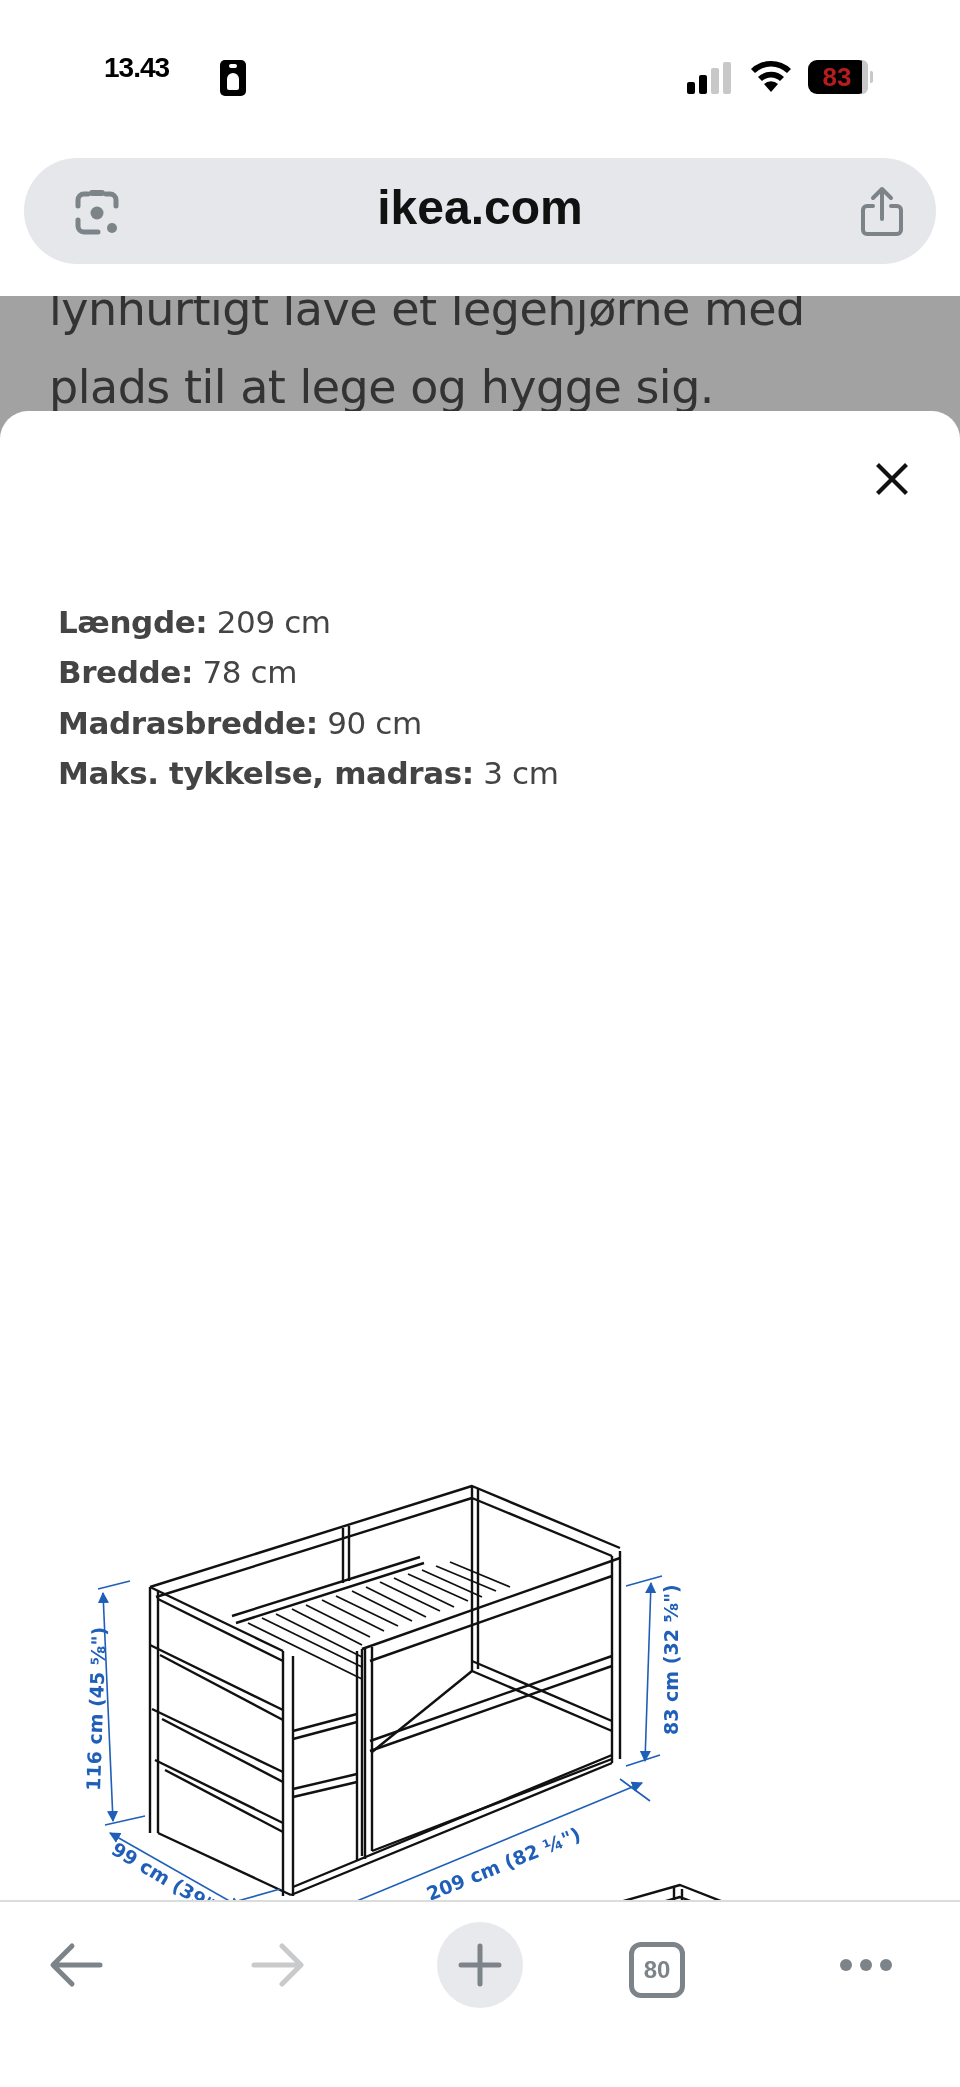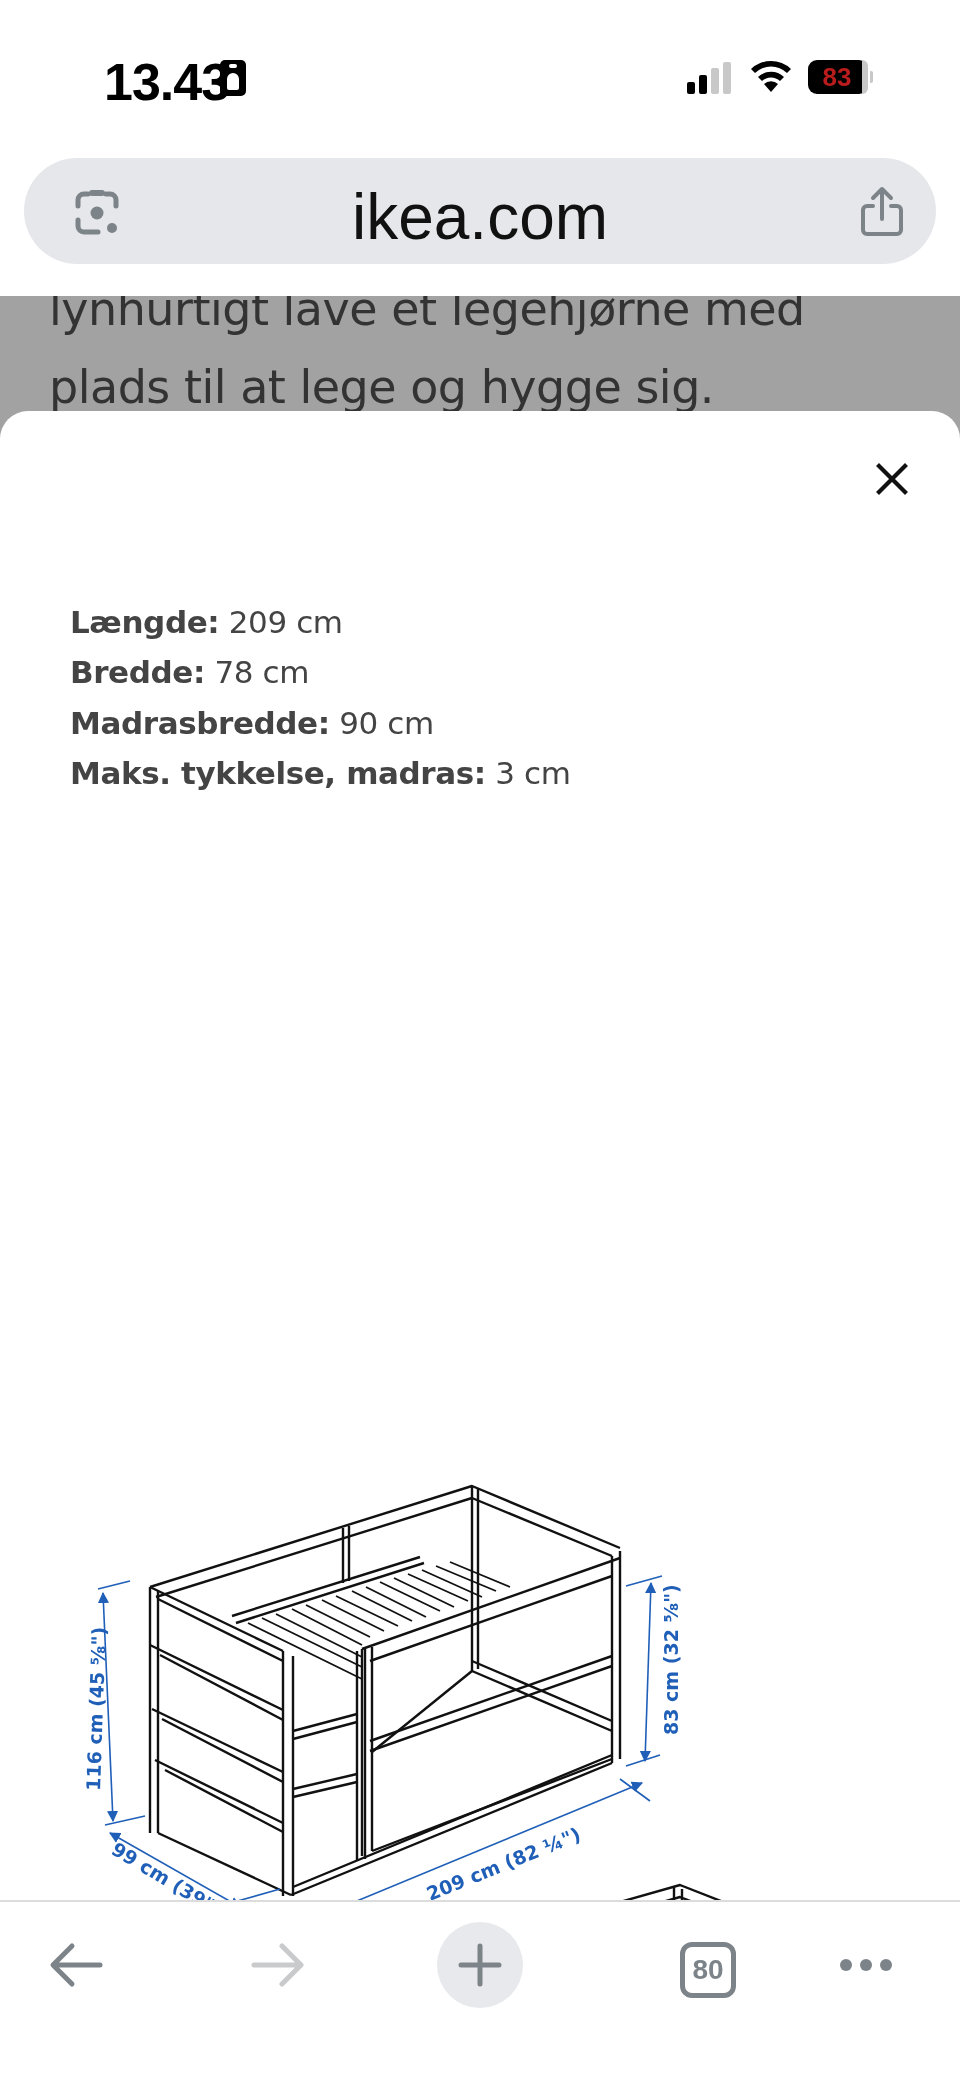"13.43" .status-time { font-size: 52px -> 28px }
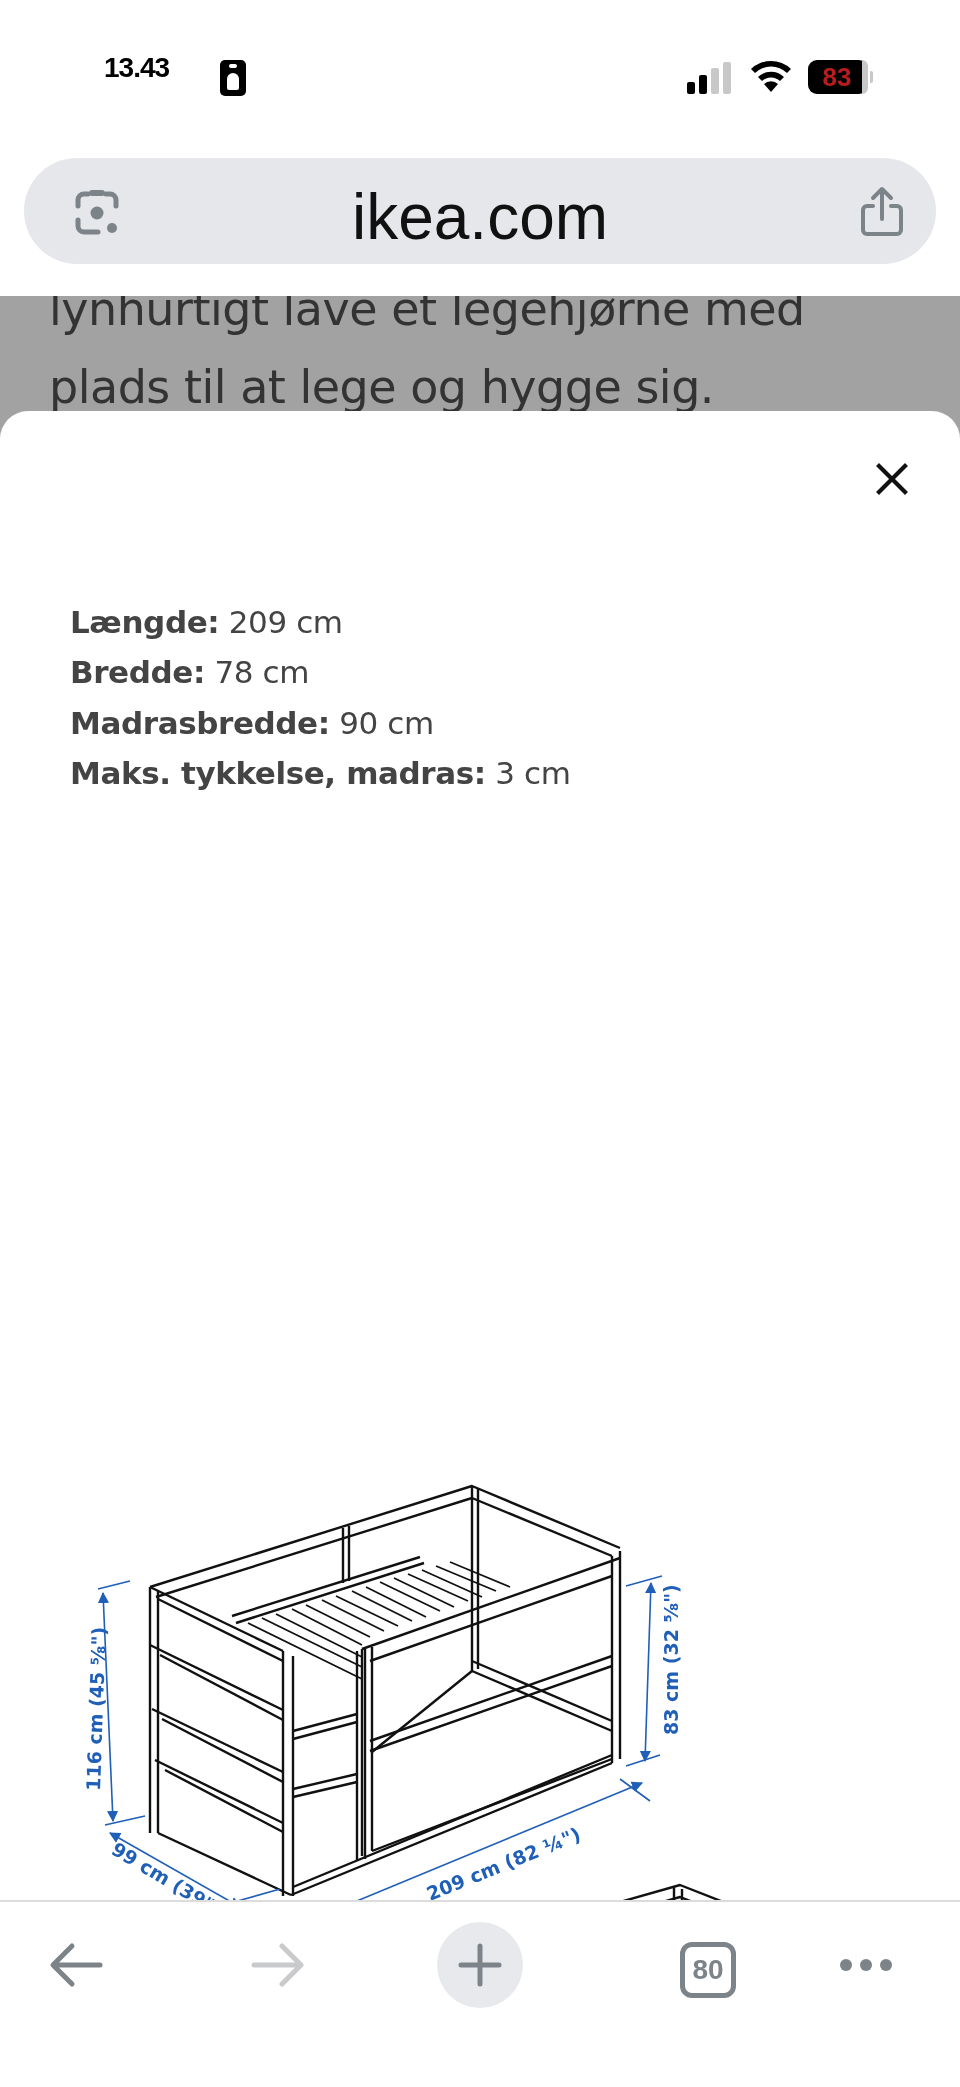"ikea.com" .url-text { font-size: 64px -> 48px; font-weight: none -> bold }
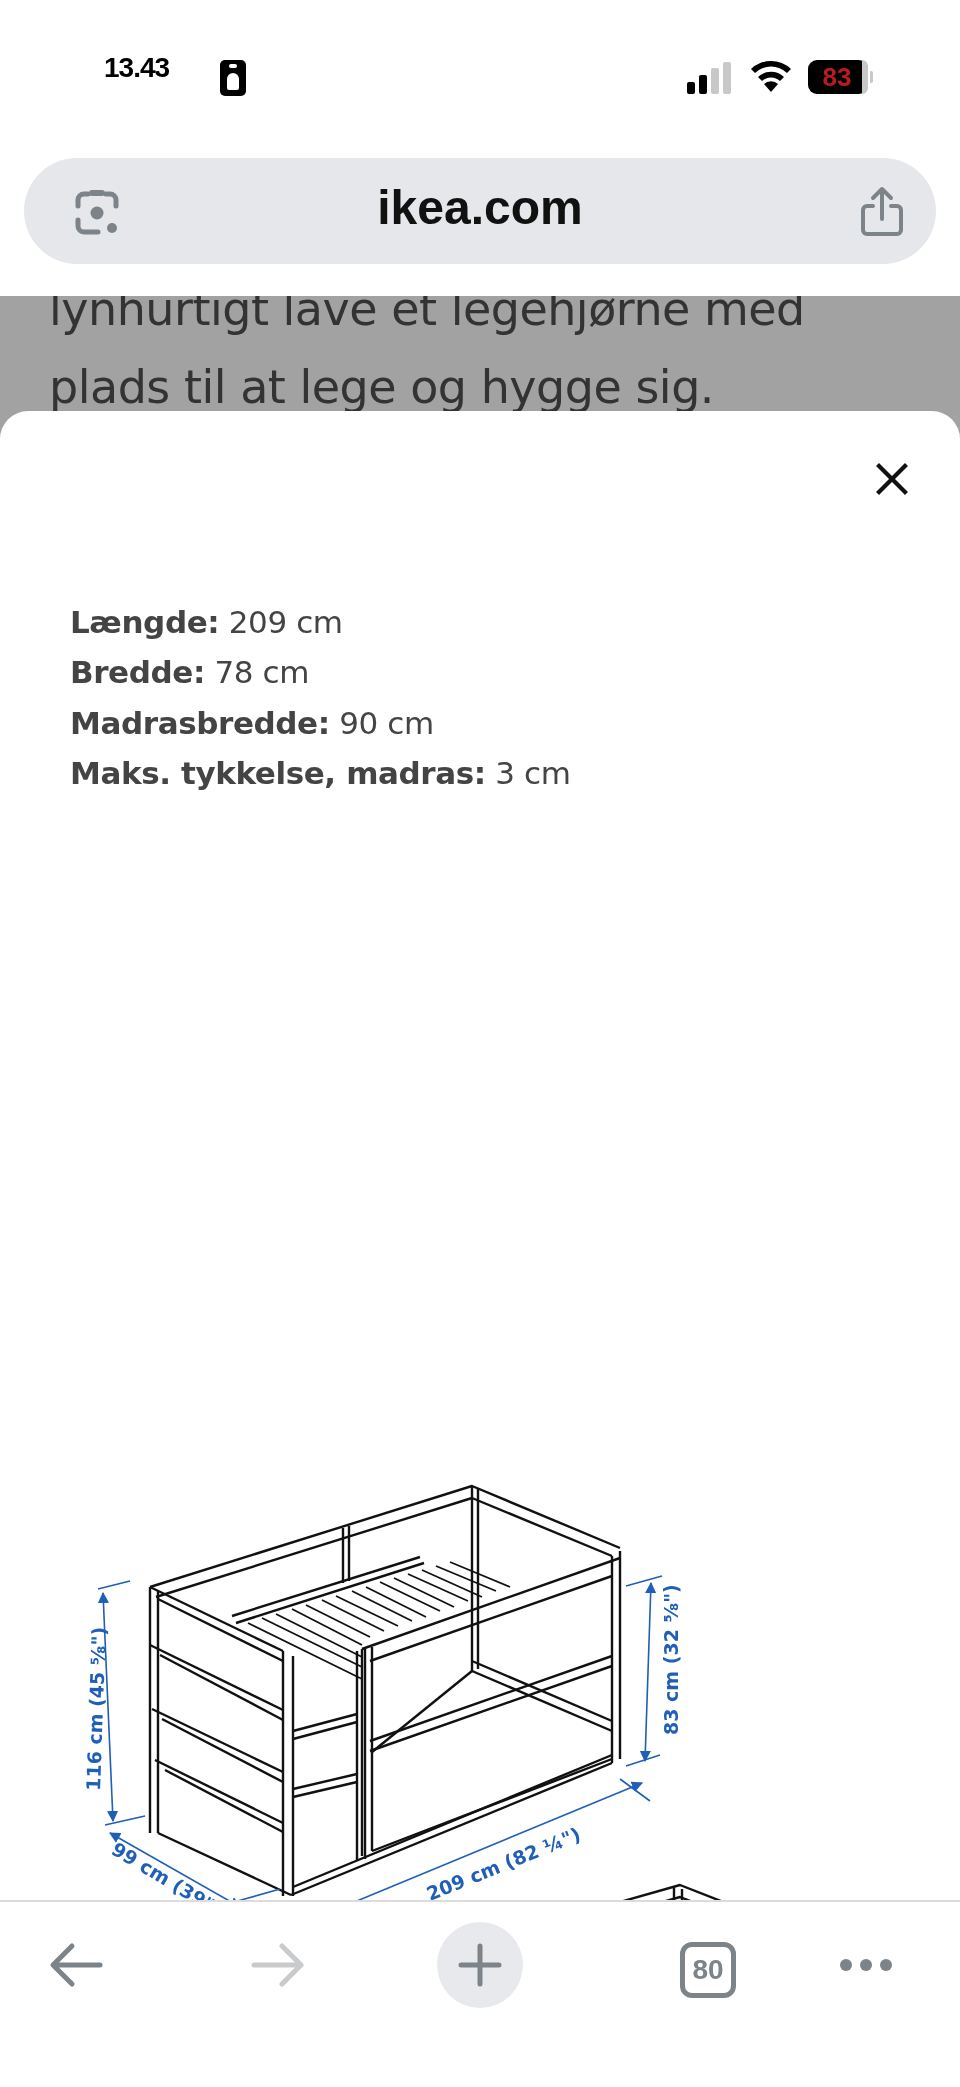"Længde: 209 cm" .spec-row { margin-left: 12px -> none }
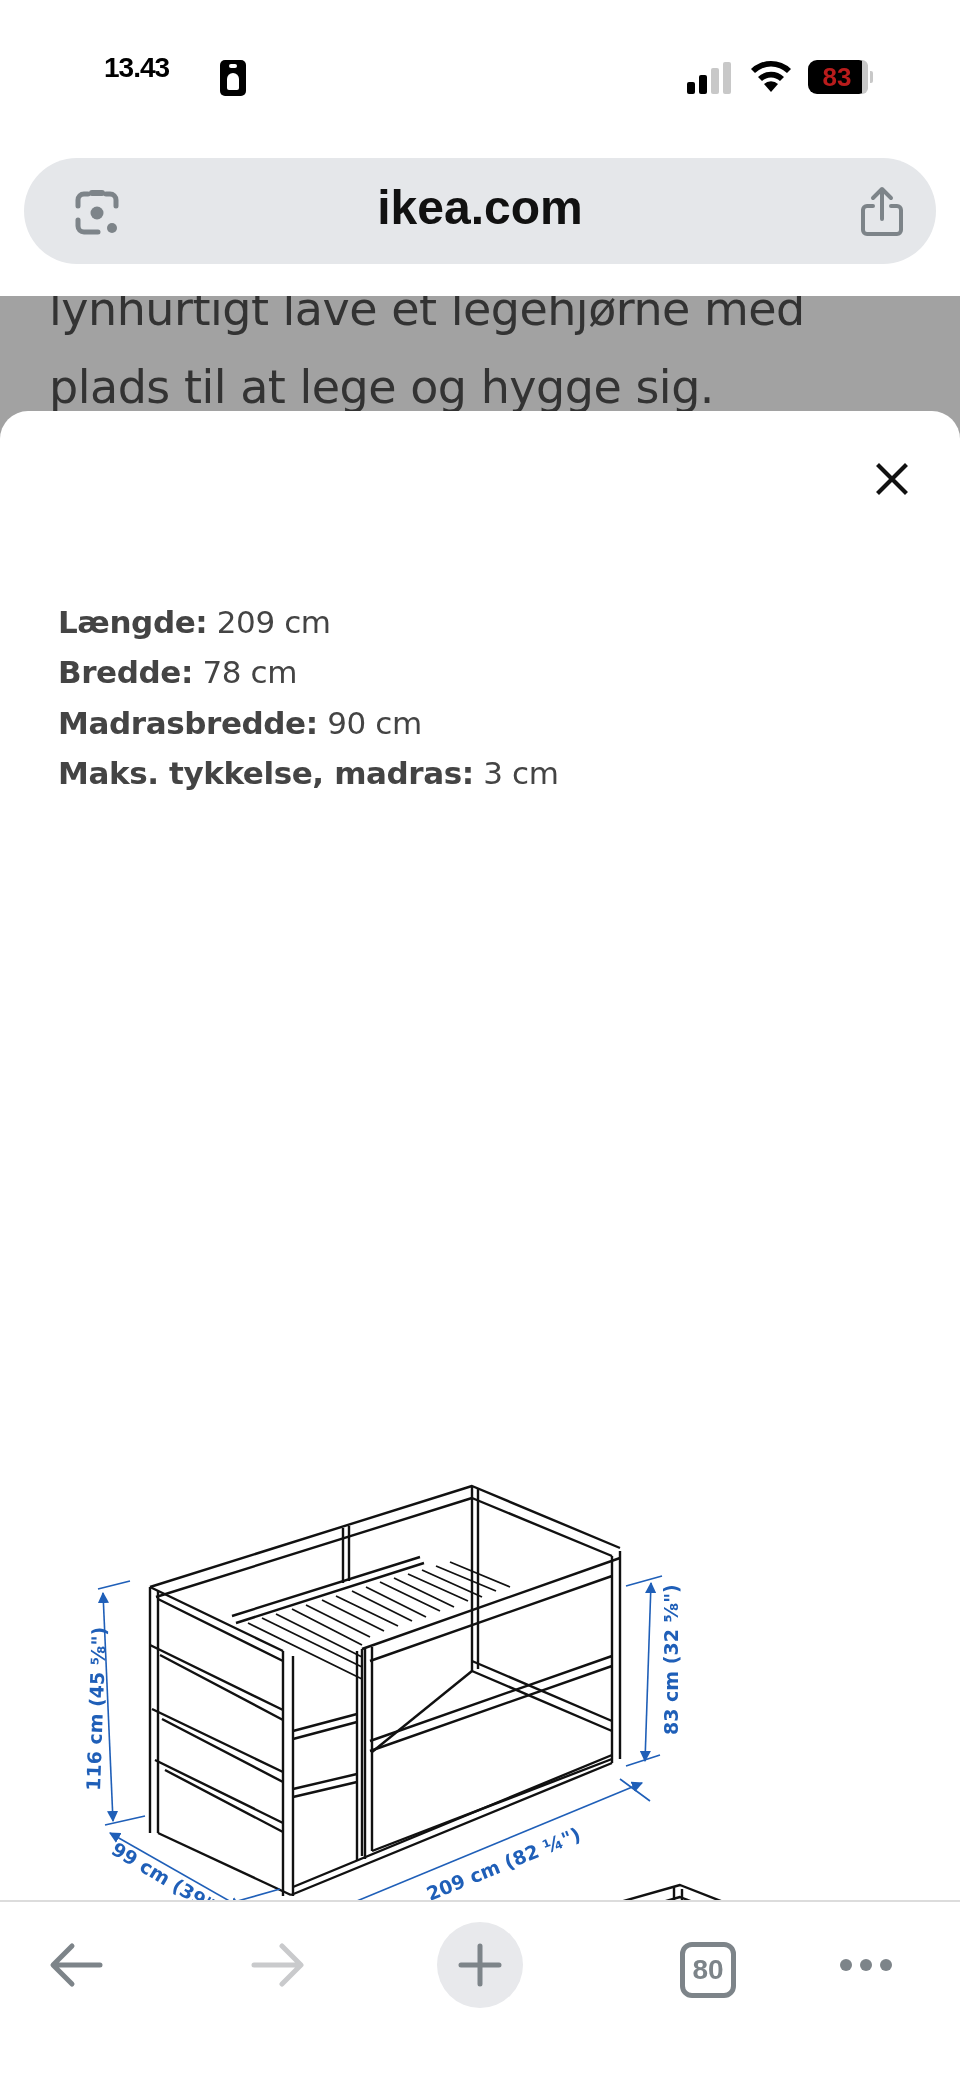"80" .tab-count { font-size: 28px -> 24px; left: 680px -> 629px }
